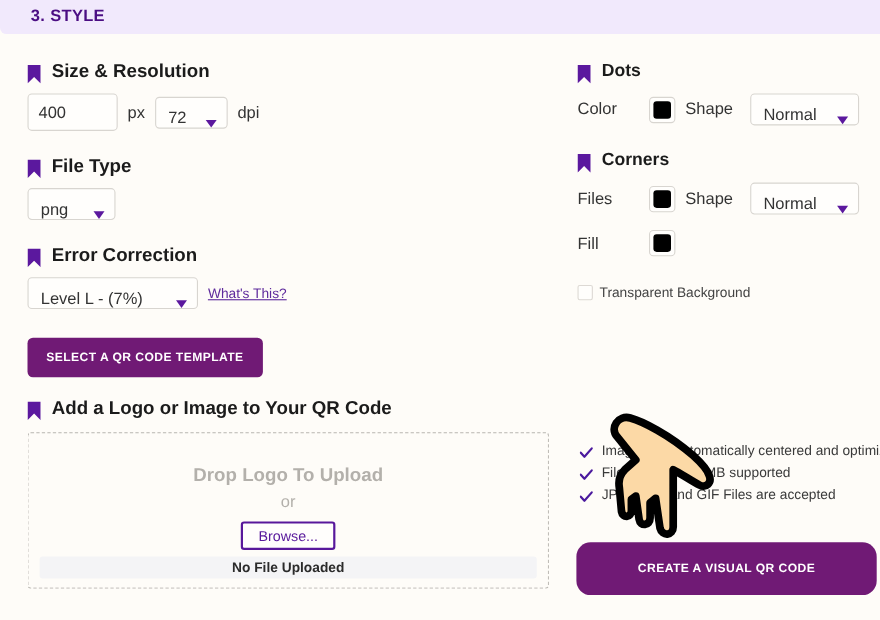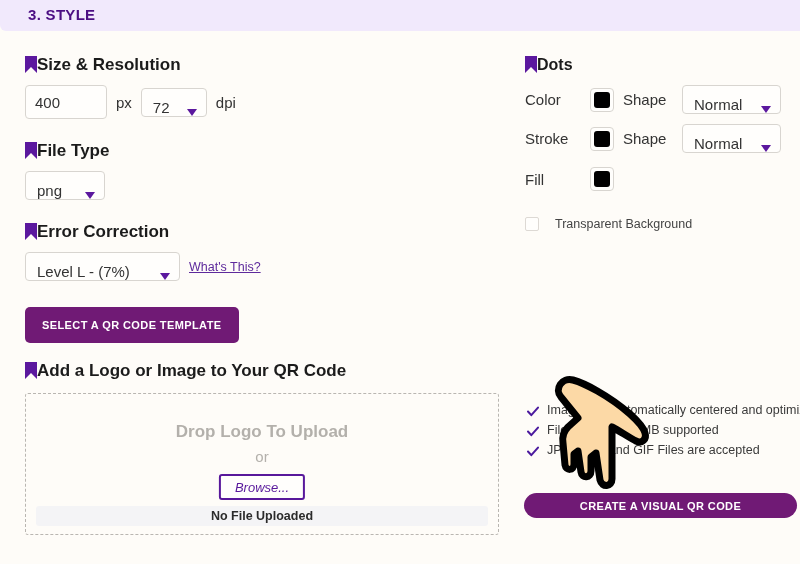"Size & Resolution" .heading { align-items: flex-start -> flex-end; gap: 0 -> 10px }
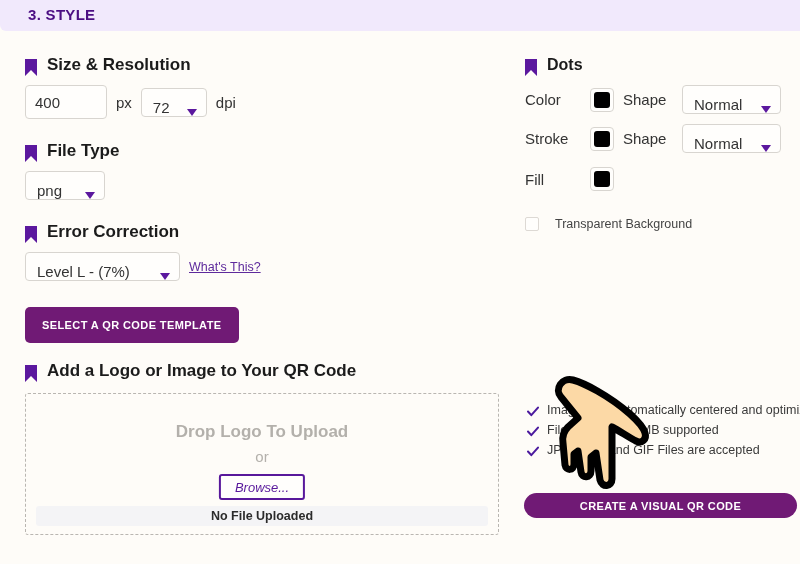"Corners" div.heading { html: none -> <div> <span> <svg> <path></path> </svg> </span> <span>Corners</span> </div> }
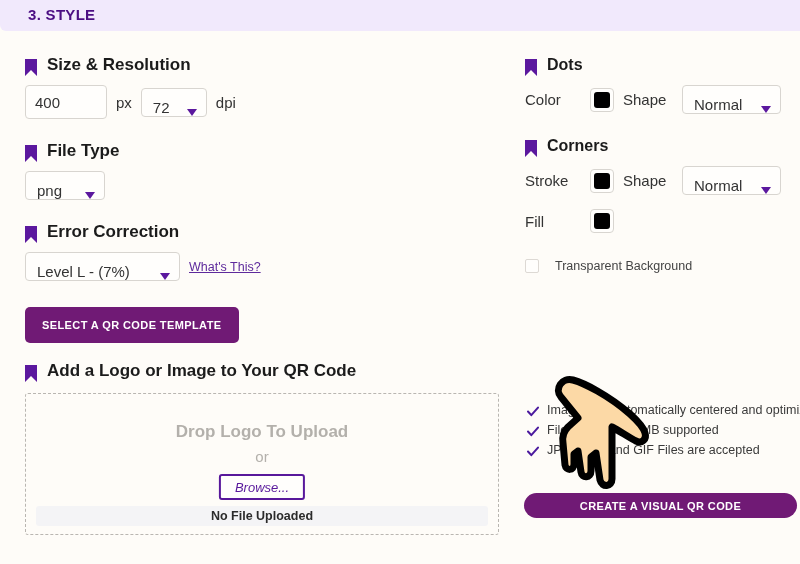"Stroke" span.field-label { text: Stroke -> Files }
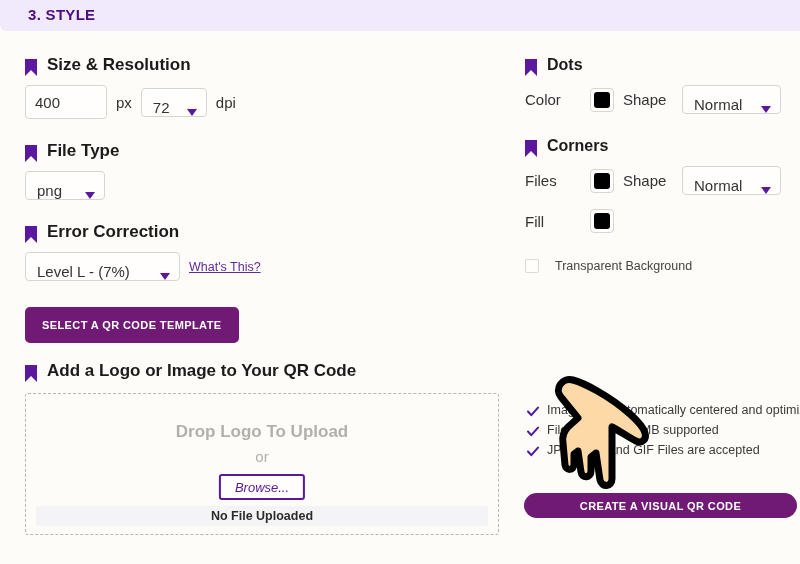"Transparent Background" .checkbox-row { gap: 16px -> 6px }
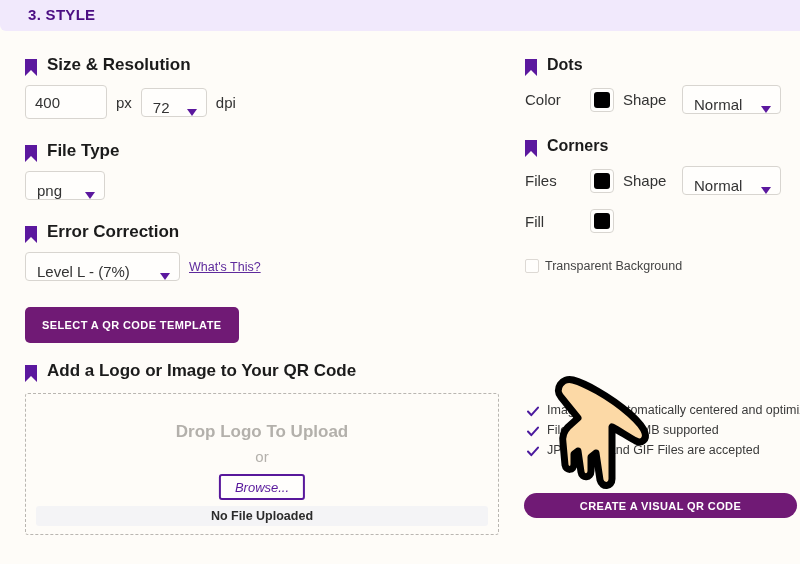"Browse..." .btn-browse { font-style: italic -> none }
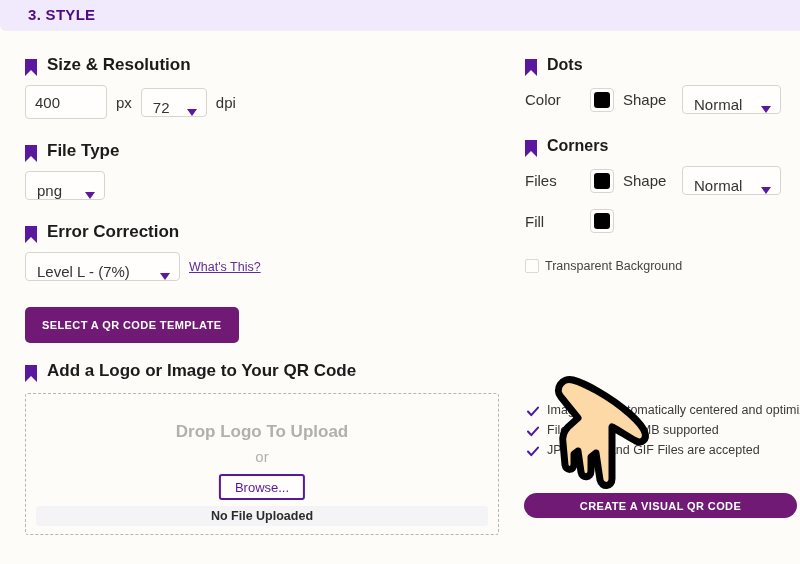"CREATE A VISUAL QR CODE" .btn-create { height: 25px -> 48px }
